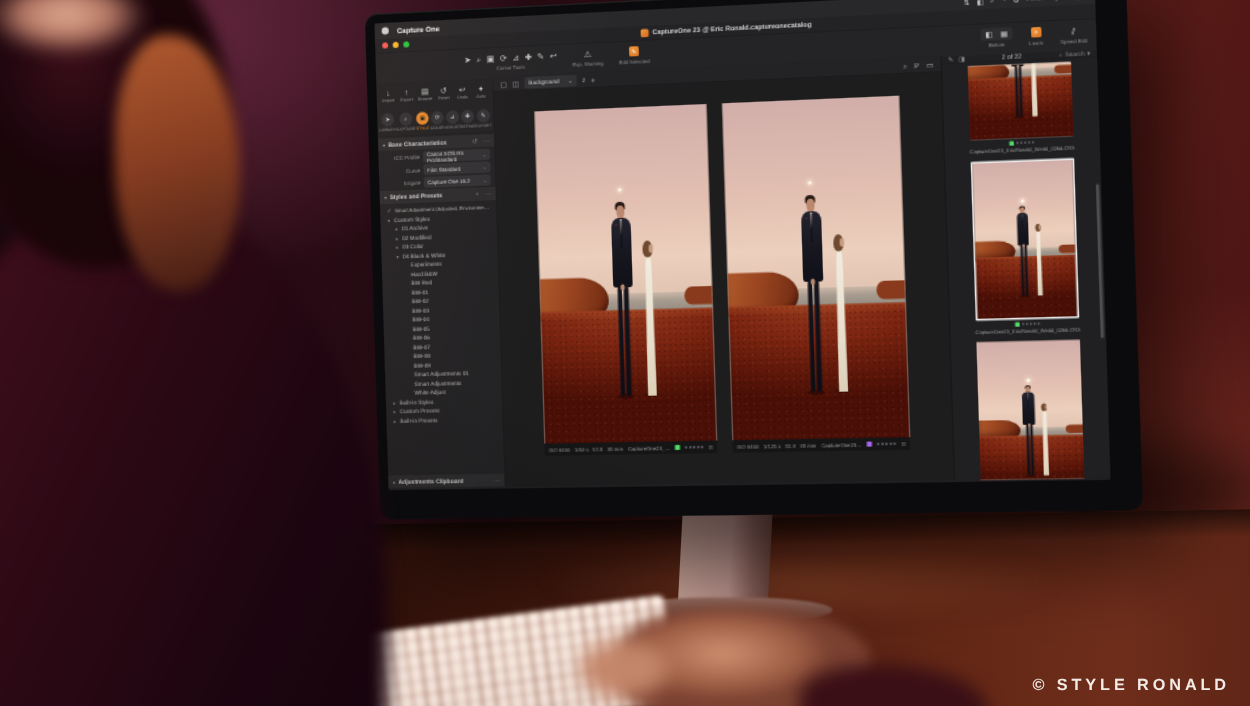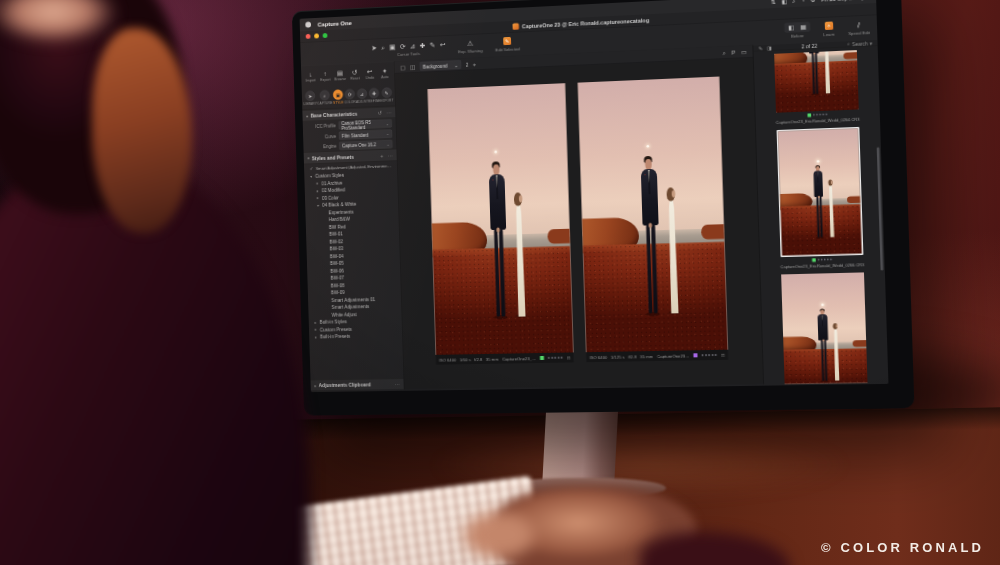"© COLOR RONALD" div.abs { text: COLOR -> STYLE }
